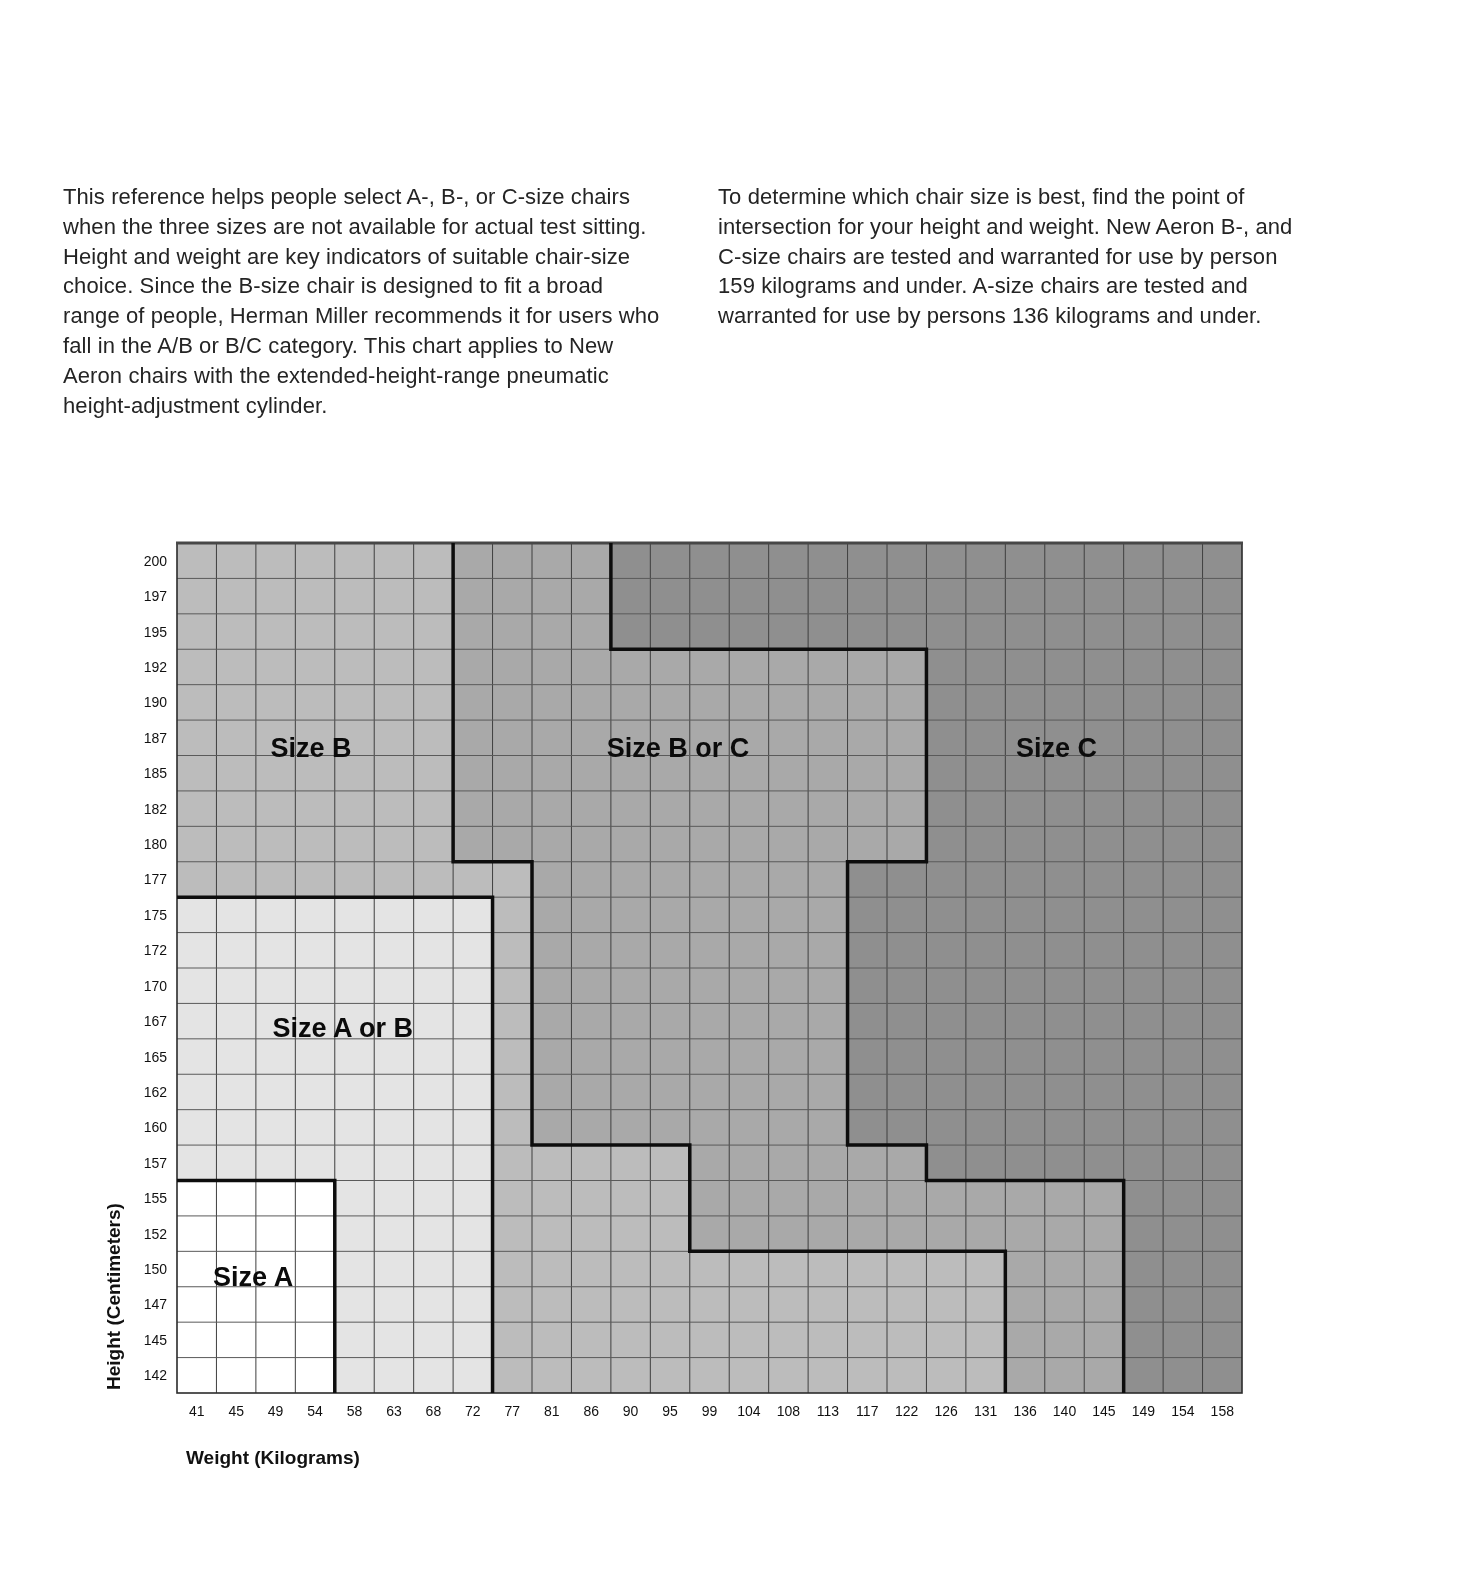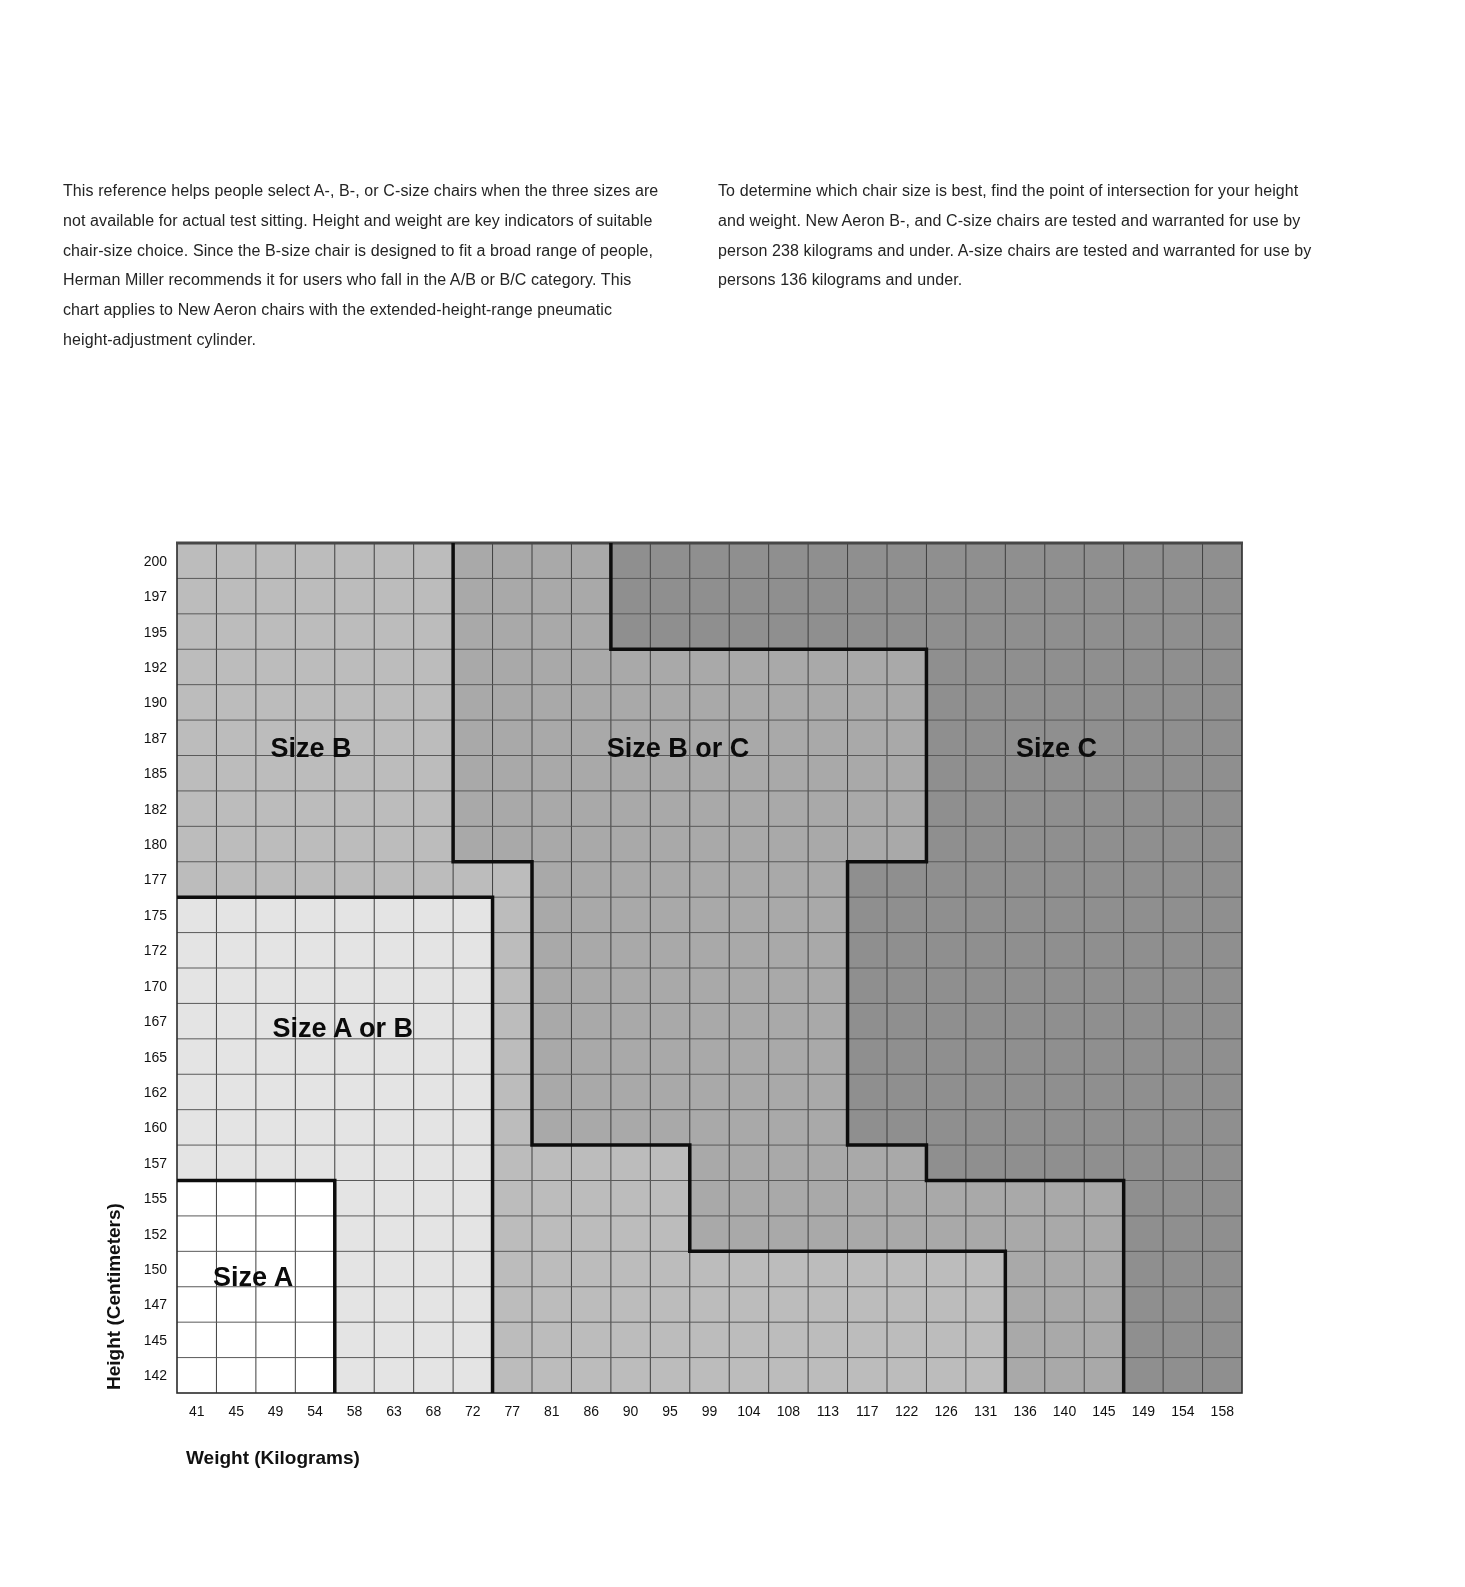"This reference helps people select" .intro { font-size: 16px -> 22px }
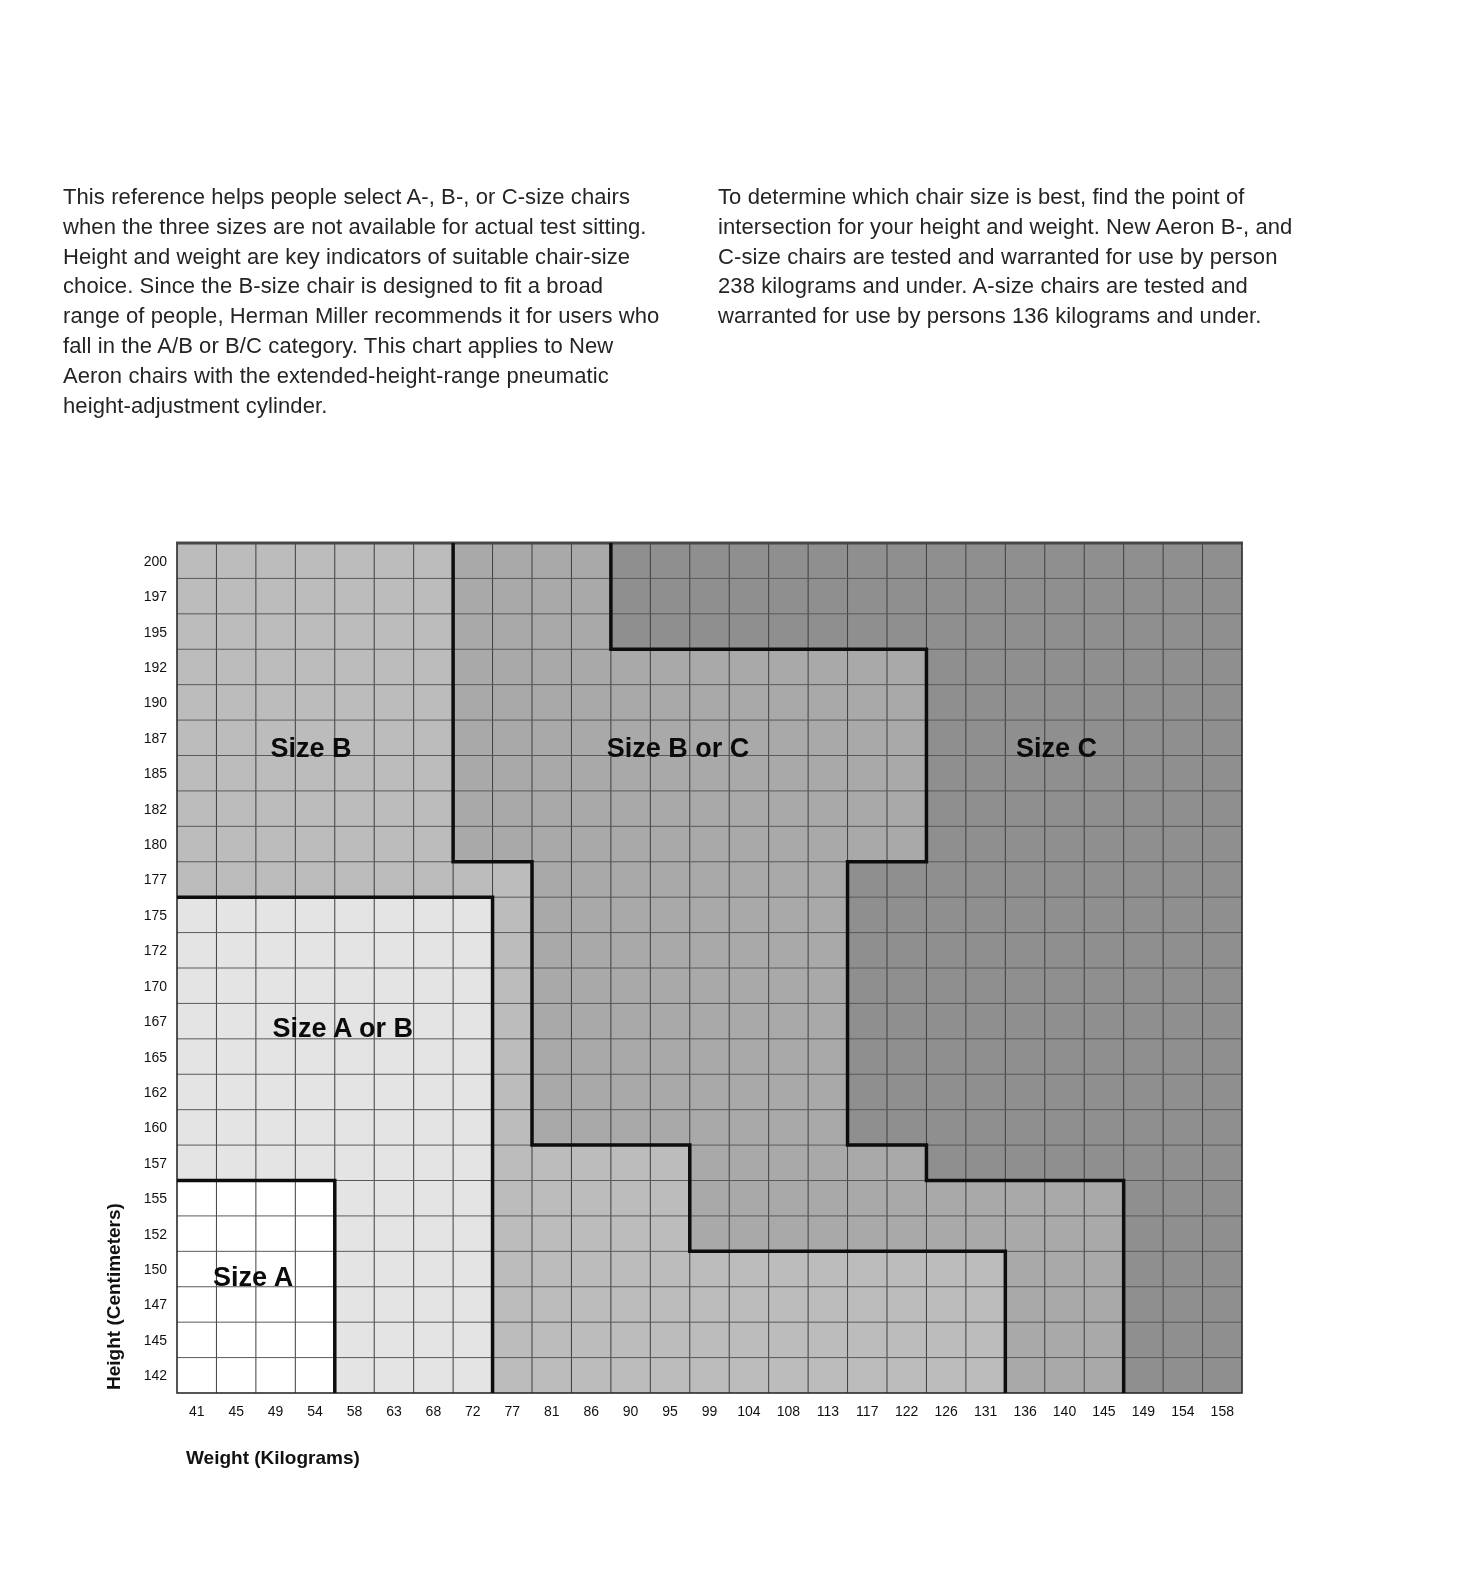"To determine which chair size" p.intro { text: 238 -> 159 }
